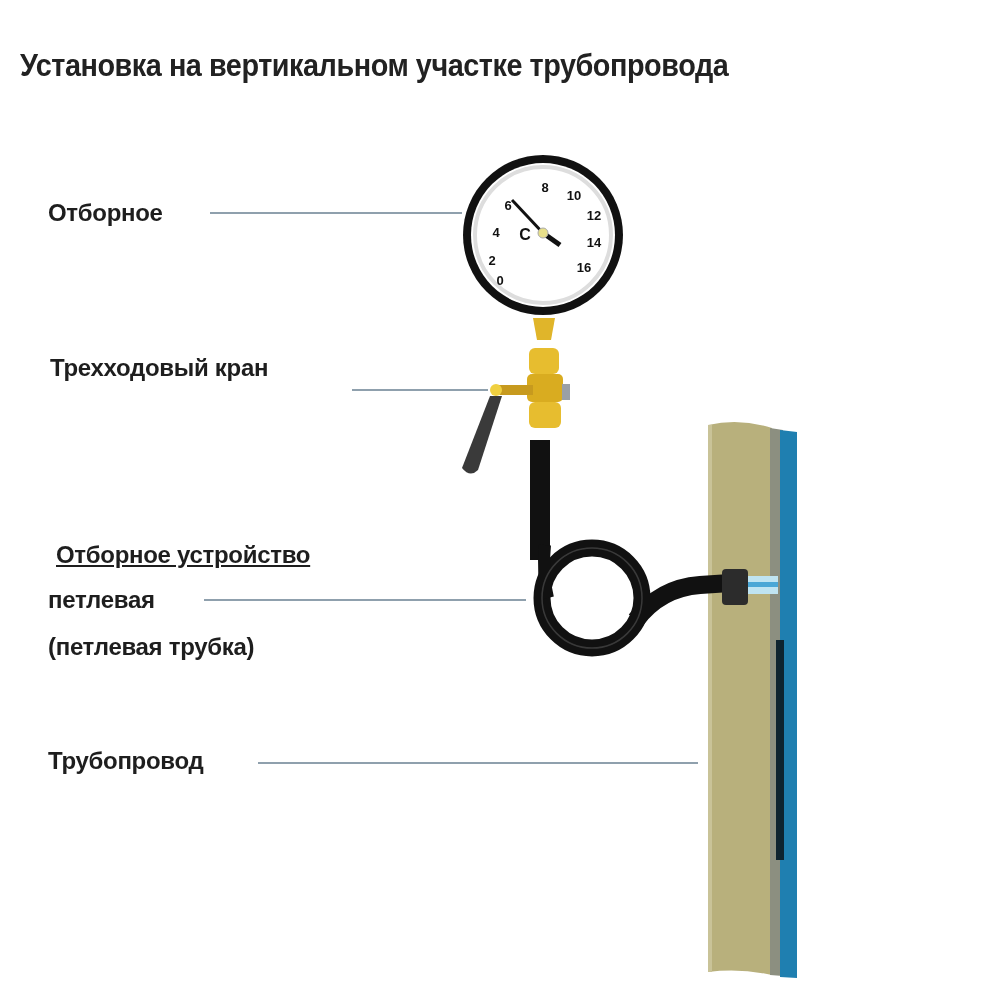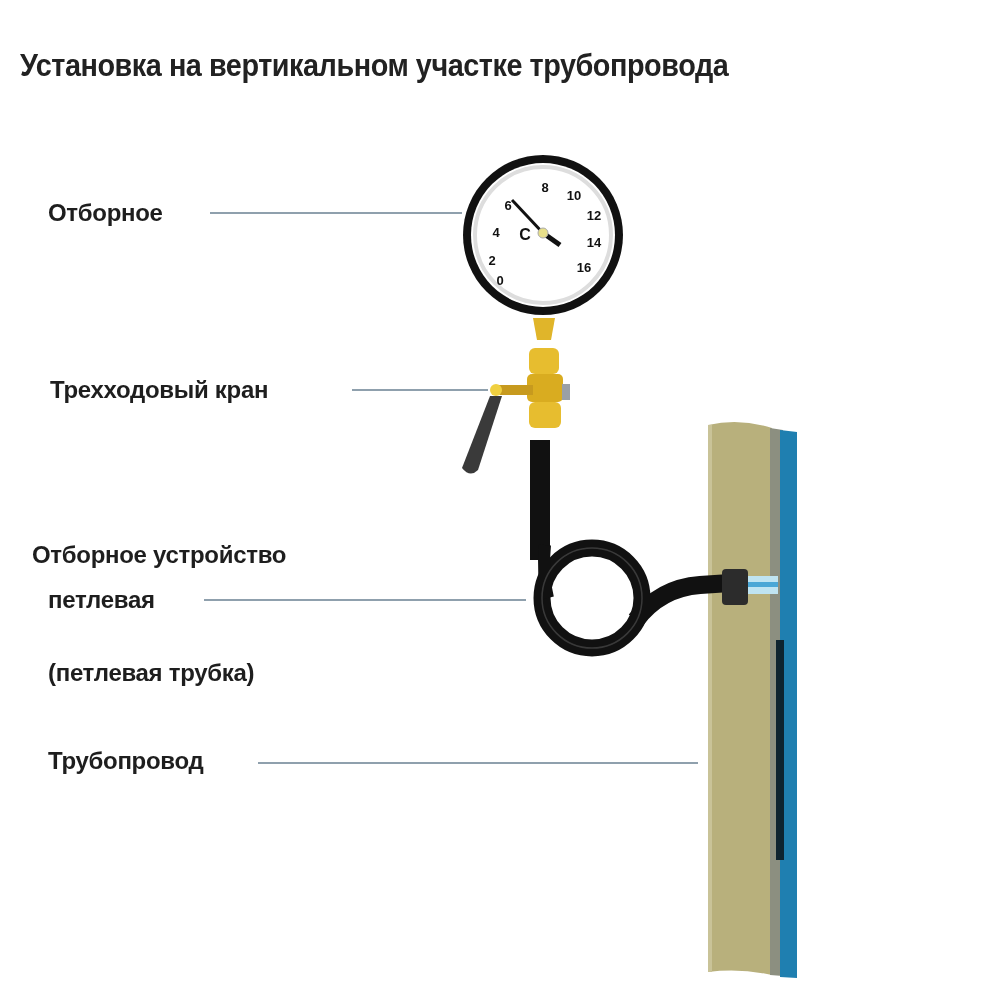"Трехходовый кран" div.label { top: 373px -> 351px }
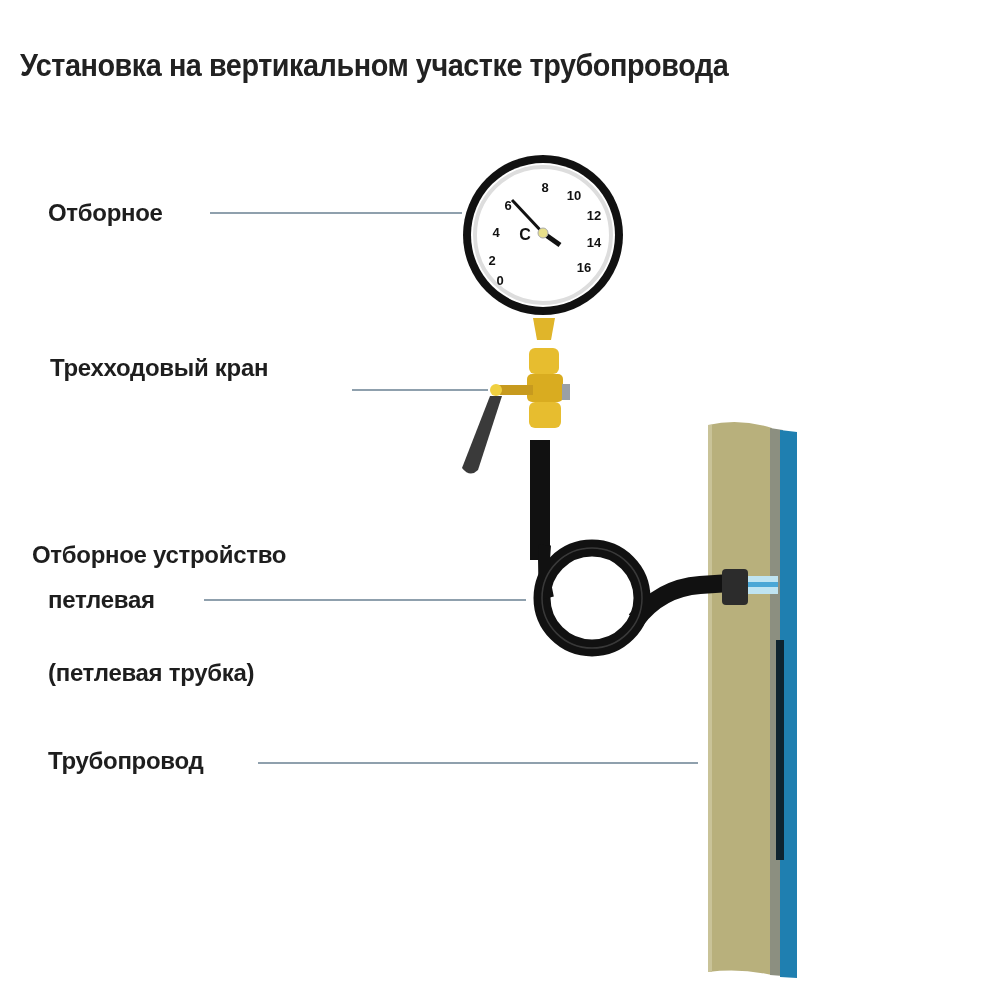"Отборное устройство" div.label { left: 32px -> 56px; text-decoration: none -> underline }
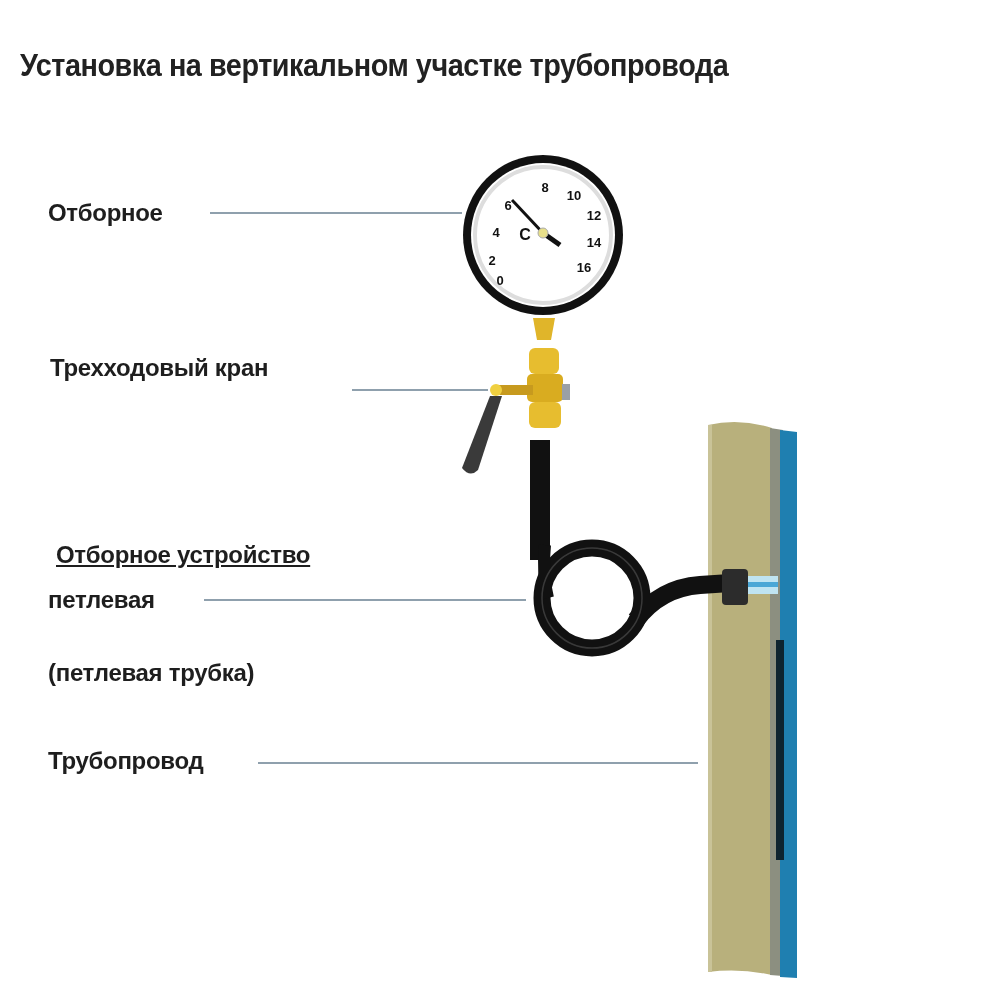"(петлевая трубка)" div.label { top: 656px -> 630px }
